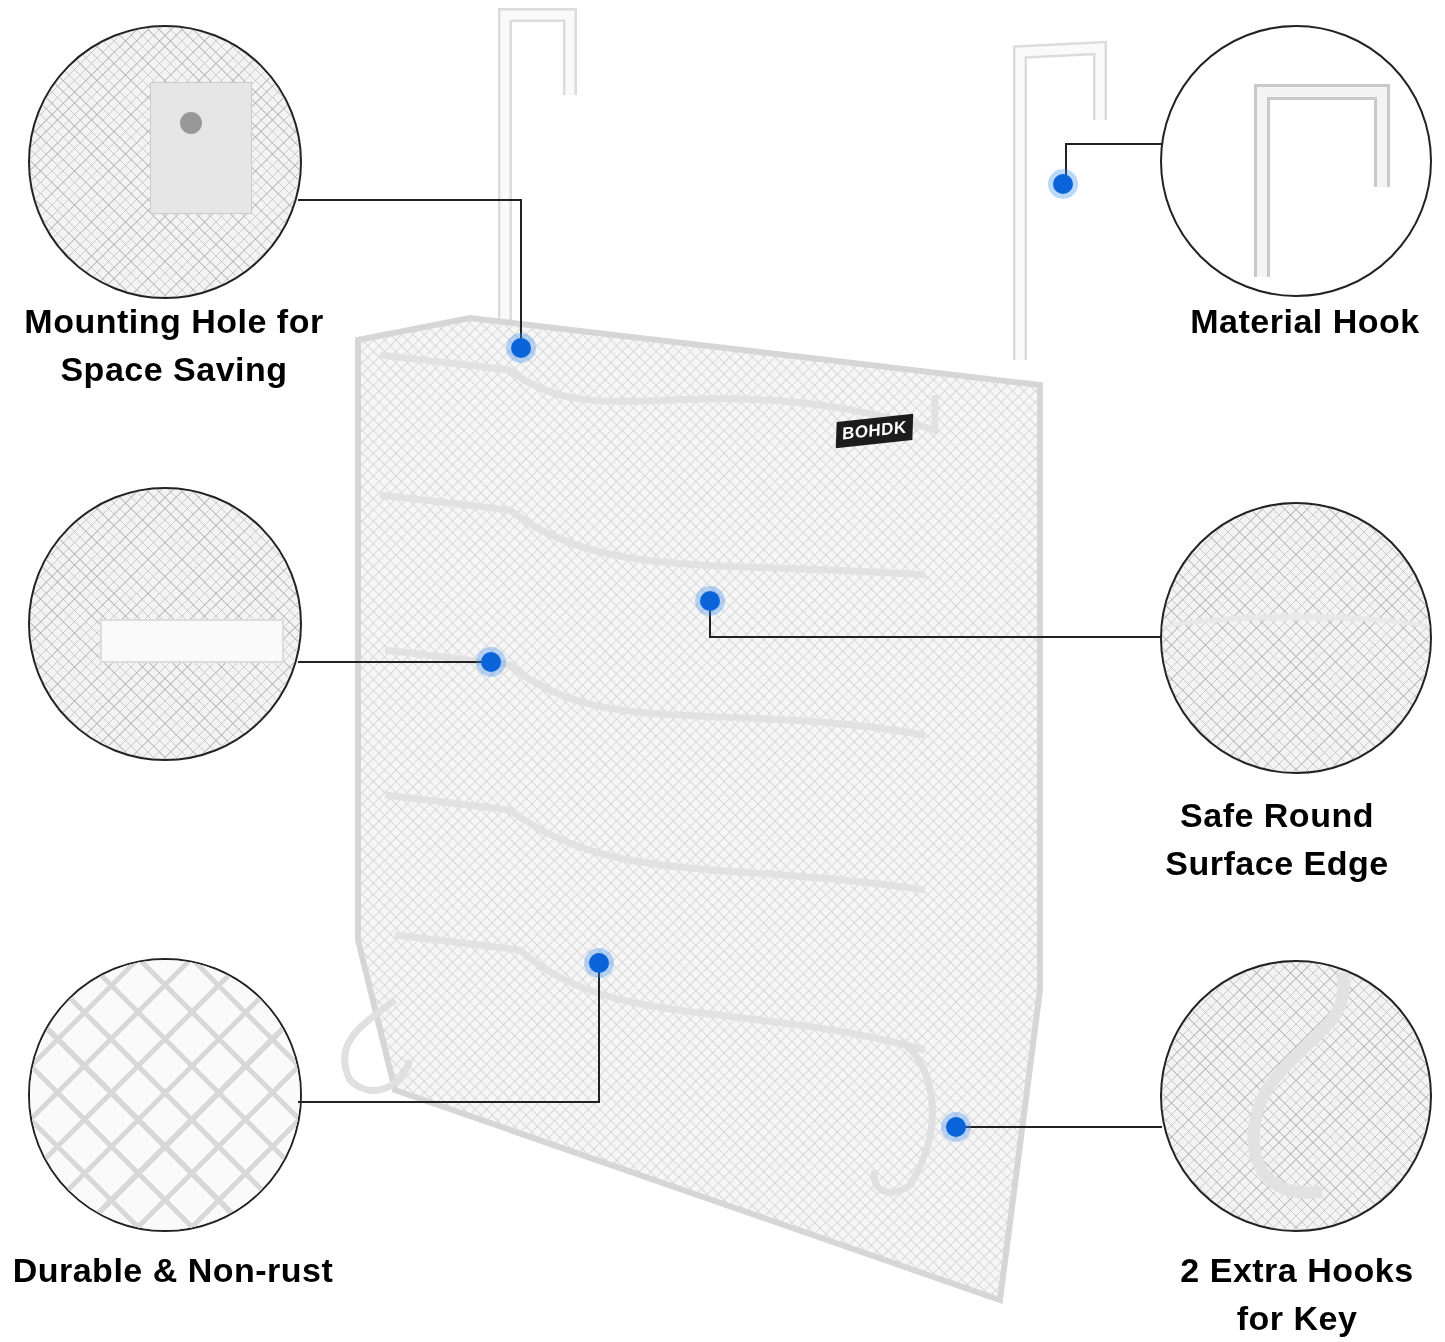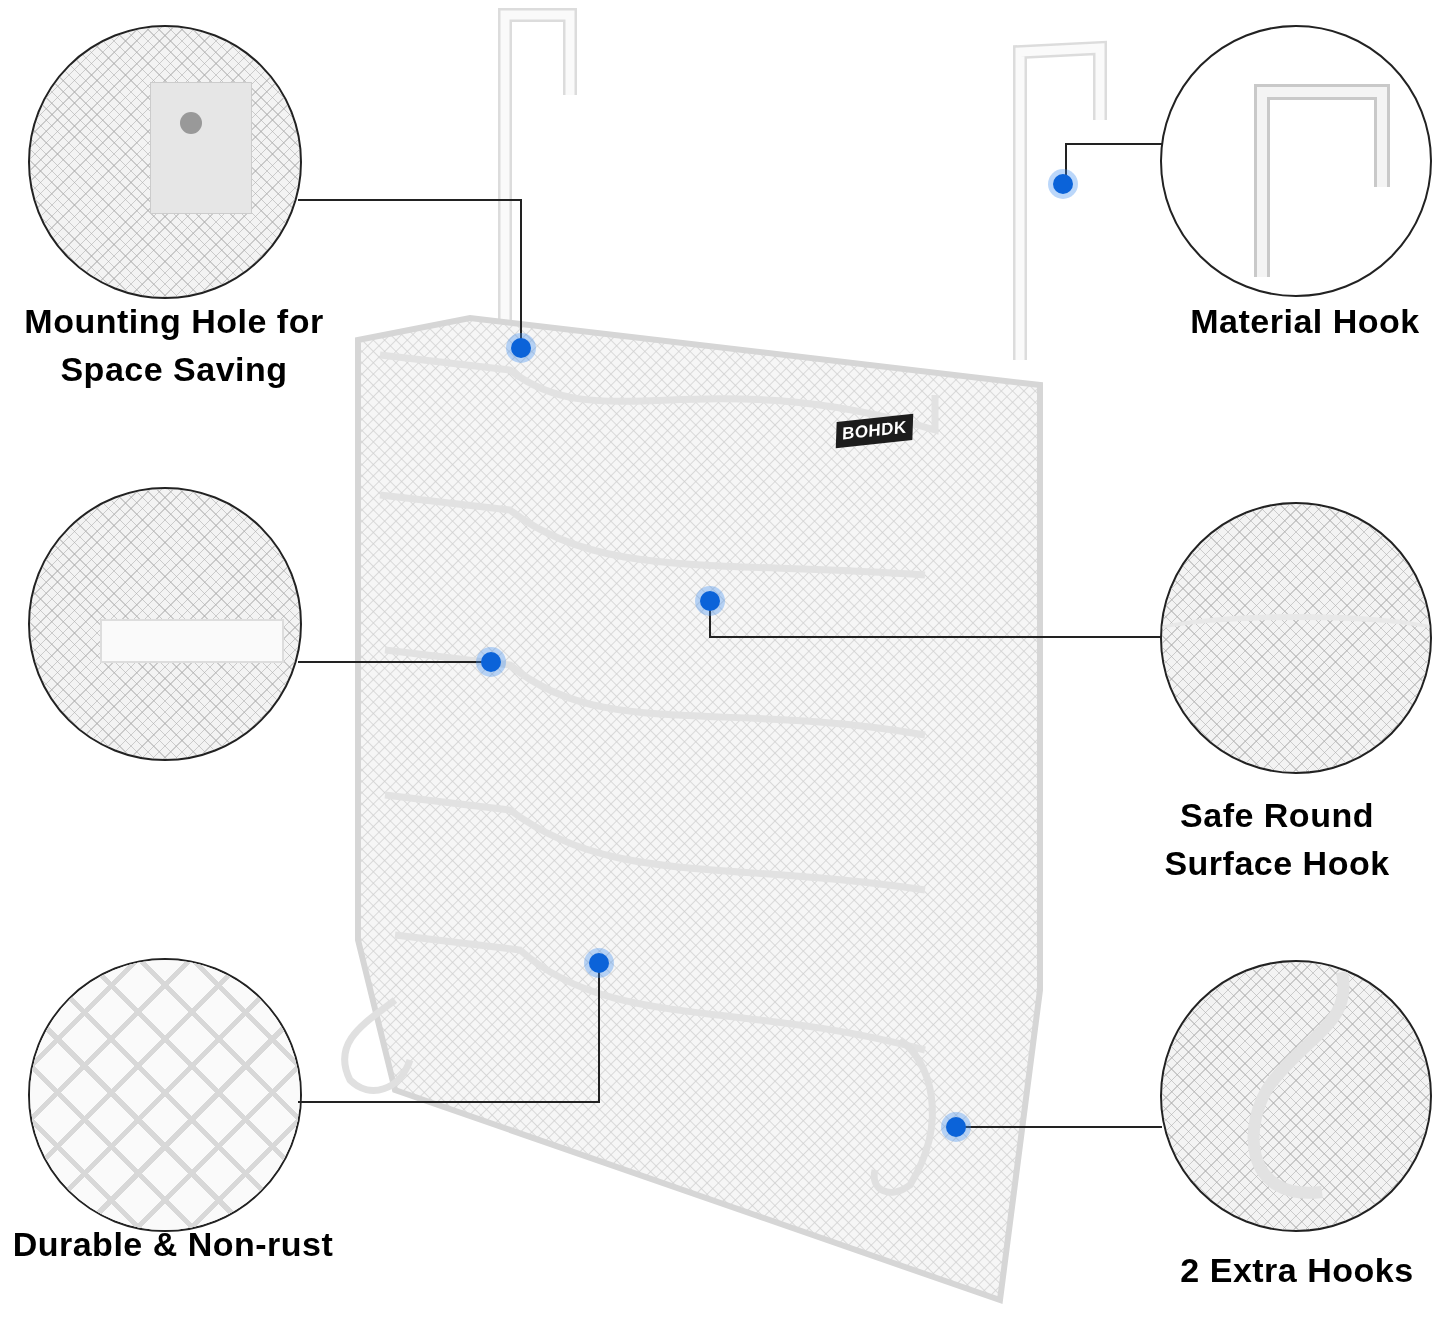"Surface Hook" div { text: Hook -> Edge }
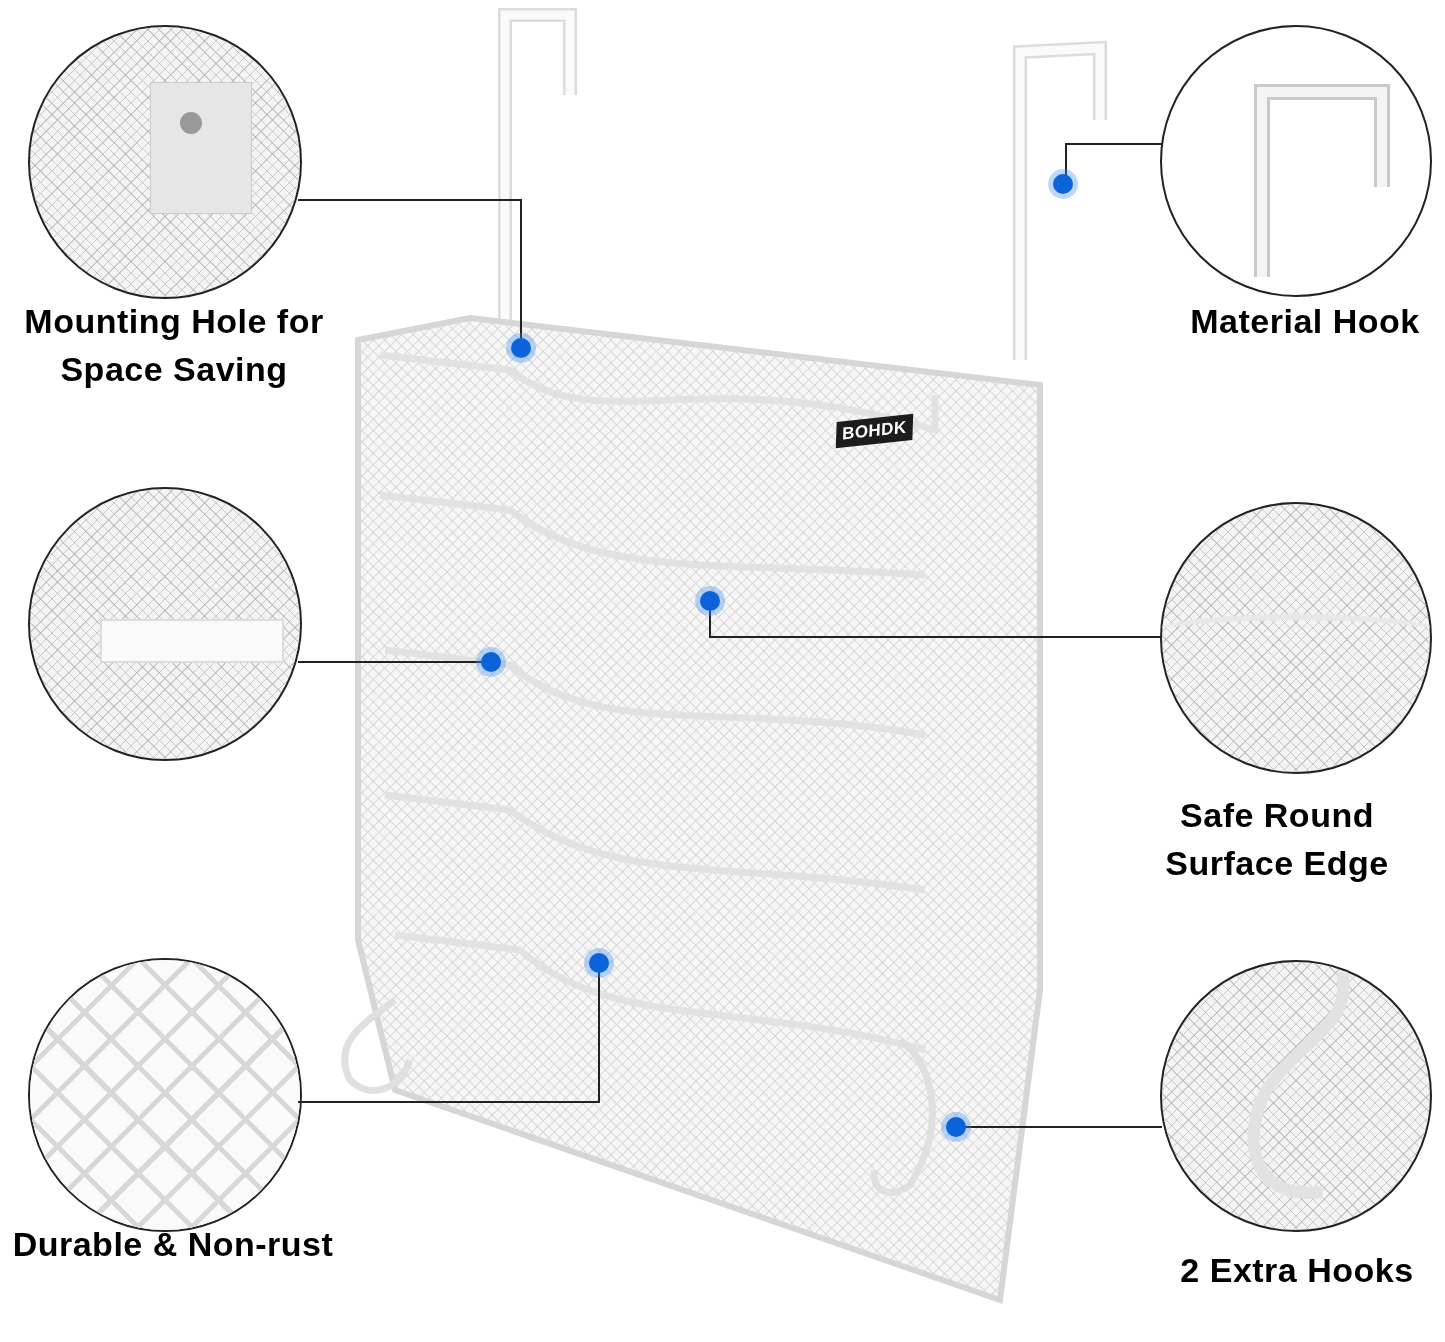"Durable & Non-rust" div.label { top: 1220px -> 1246px }
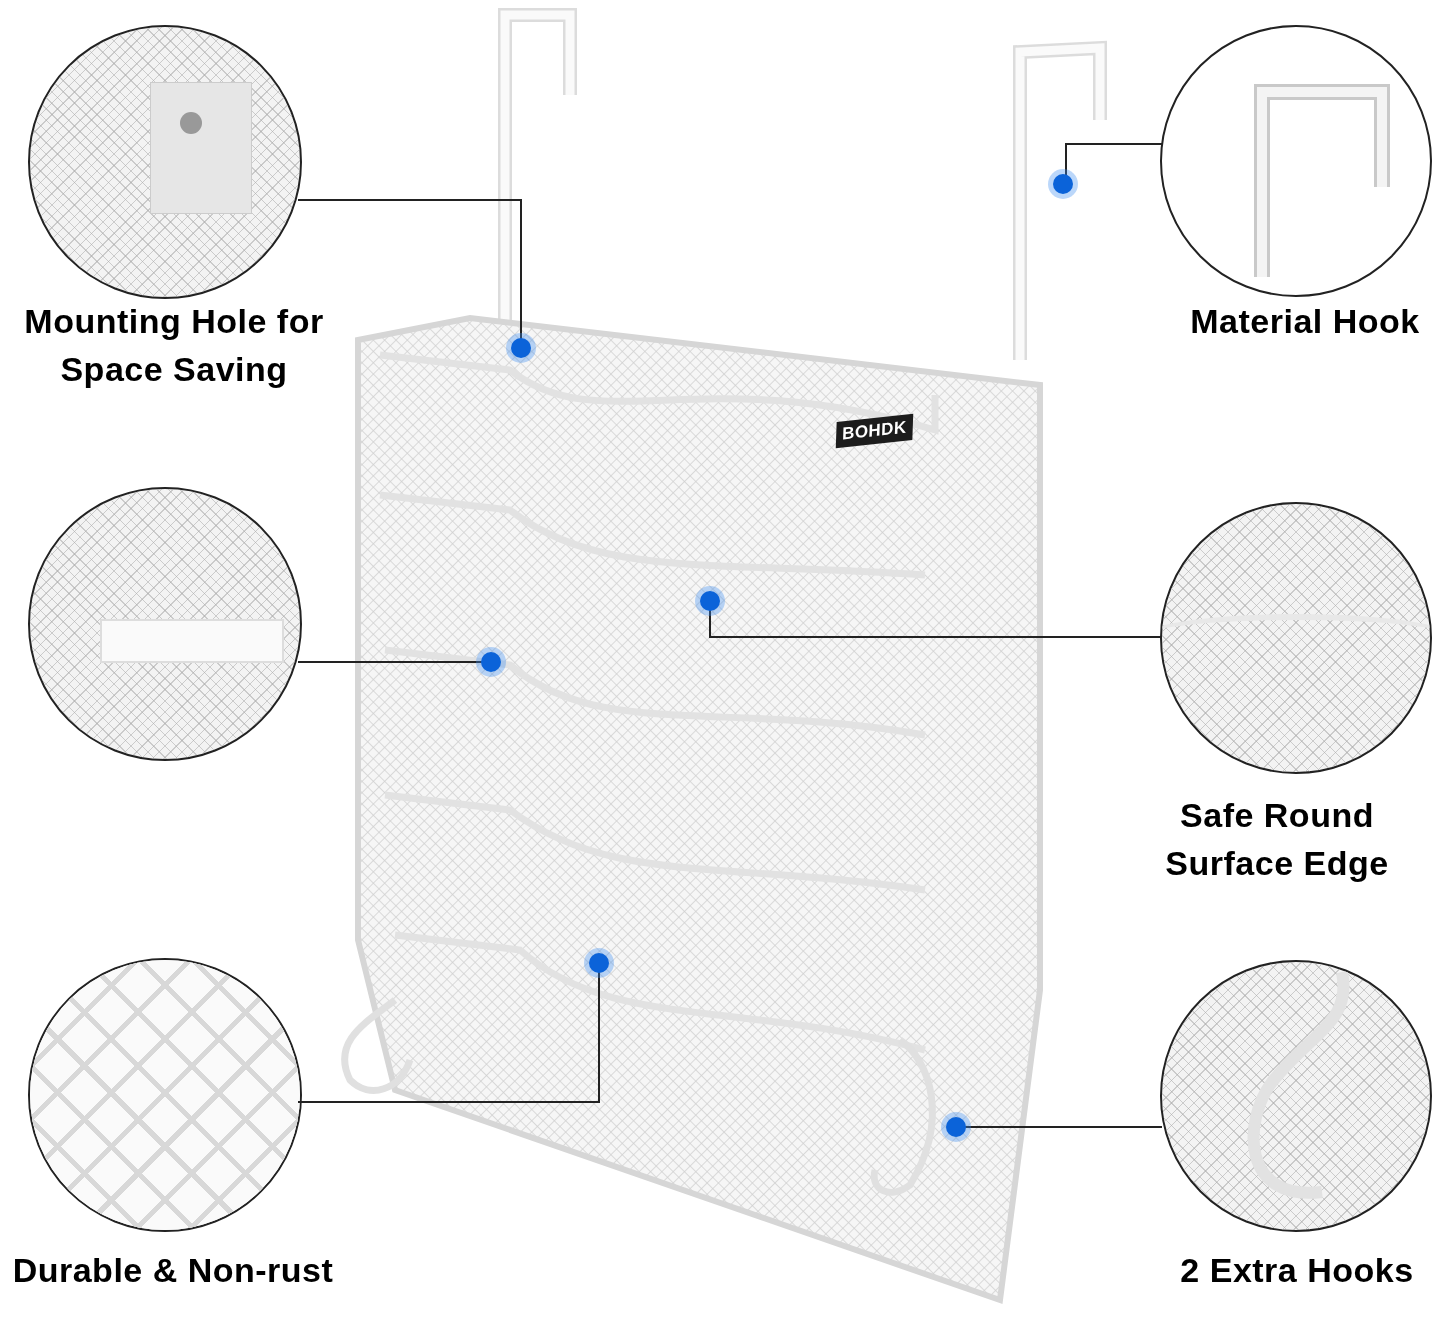"for Key" div { html: none -> <div>for Key</div> }
